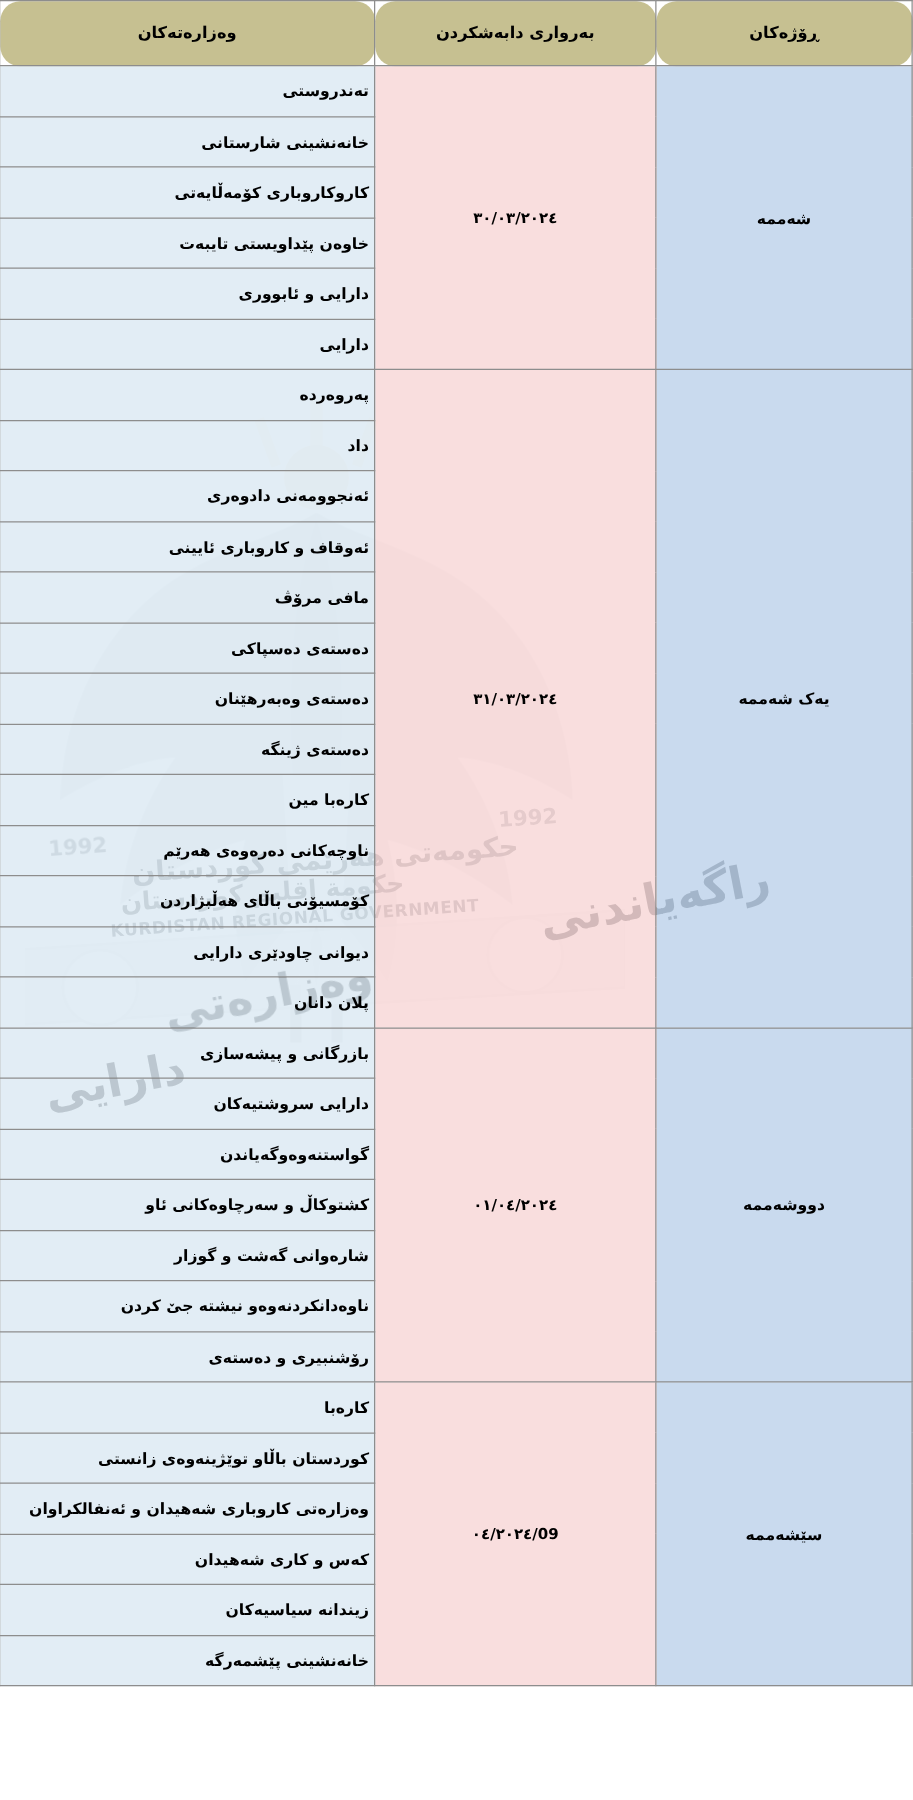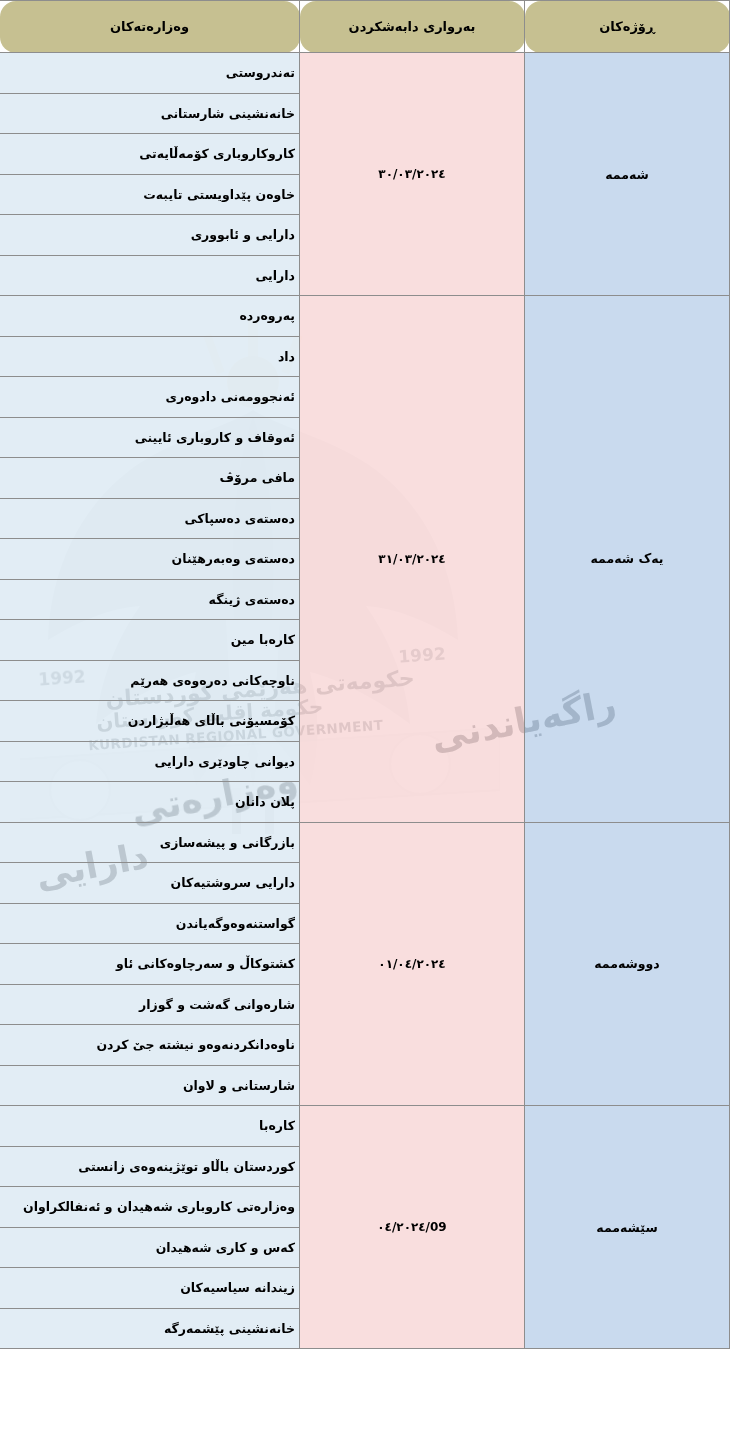"شارستانی و لاوان" td.min-cell { text: شارستانی و لاوان -> رۆشنبیری و دەستەی }
